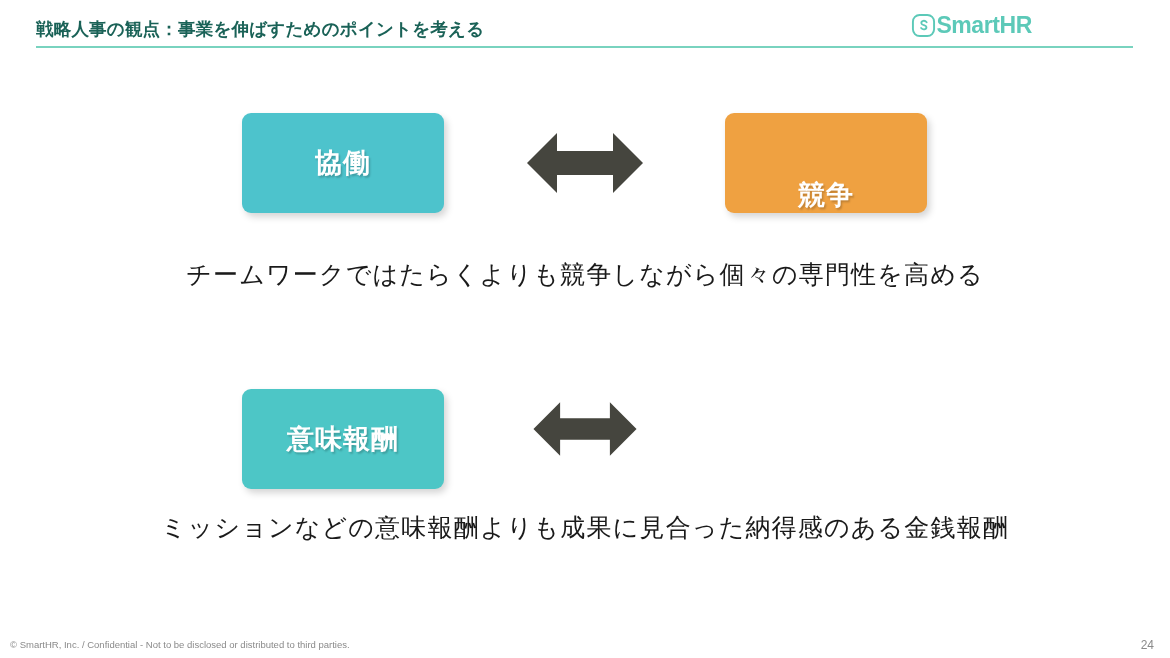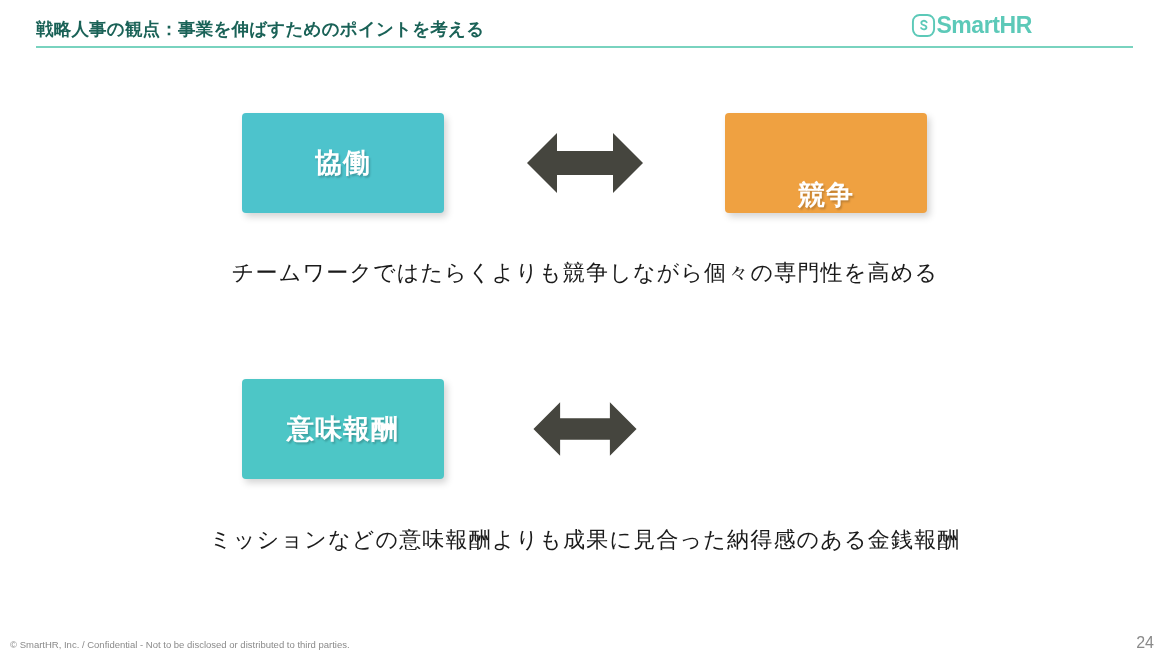"協働" .concept-box { border-radius: 4px -> 9px }
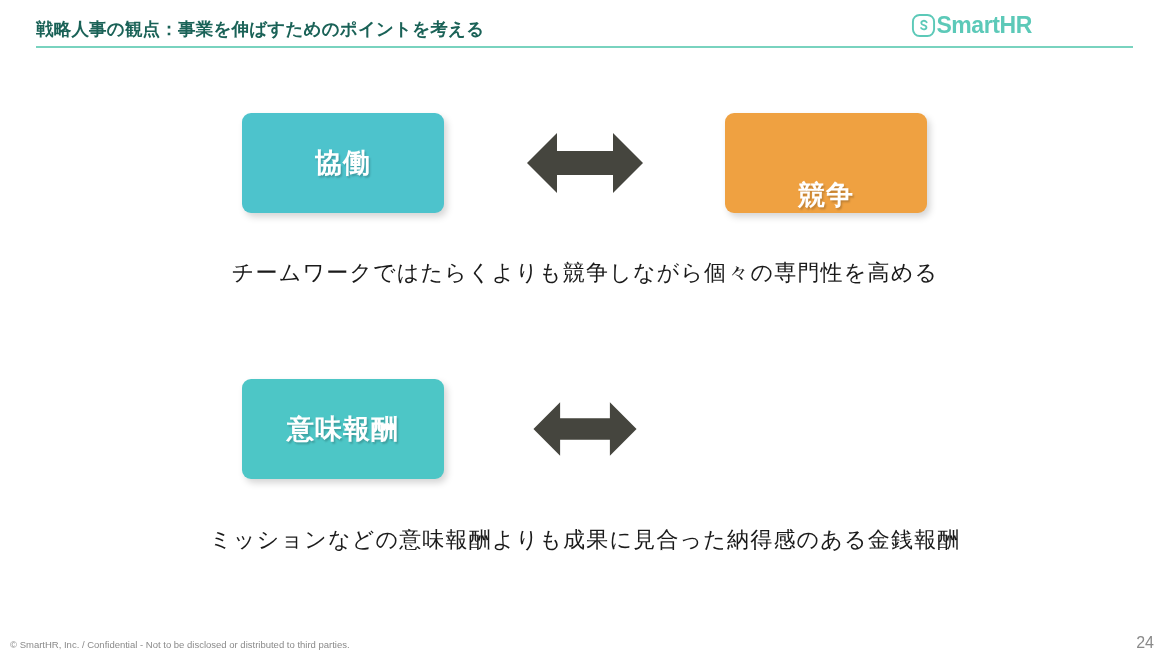"チームワークではたらくよりも競争しながら個々の専門性を高める" .caption { font-size: 22px -> 25px }
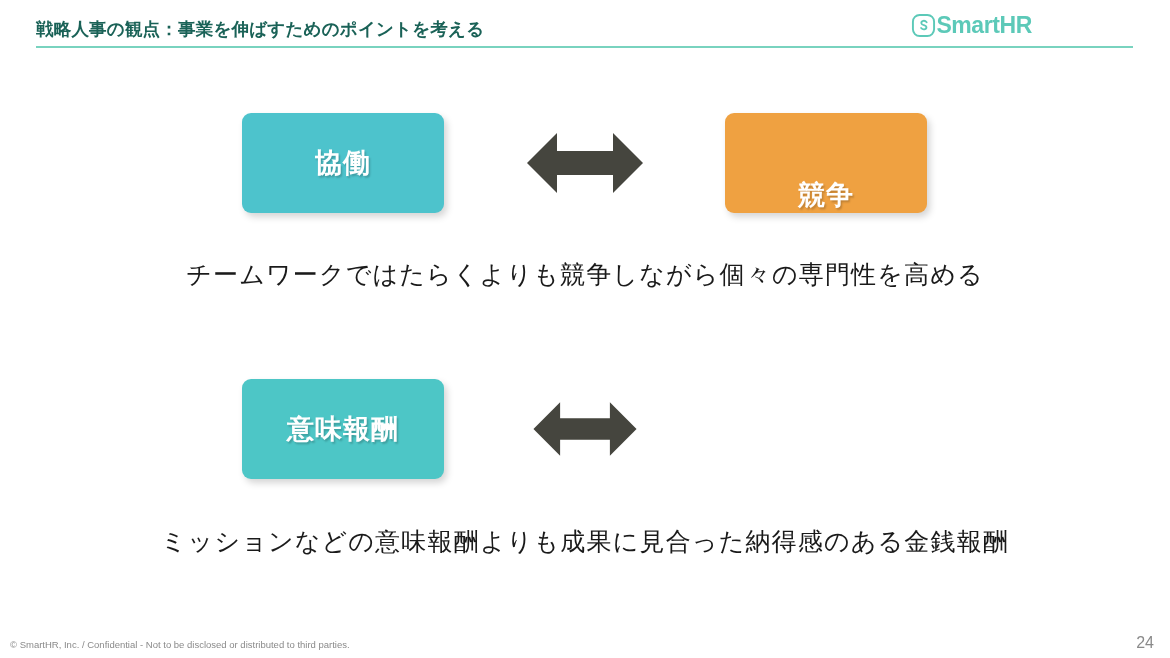"意味報酬" .row-2 .concept-box.left { margin-top: none -> 10px }
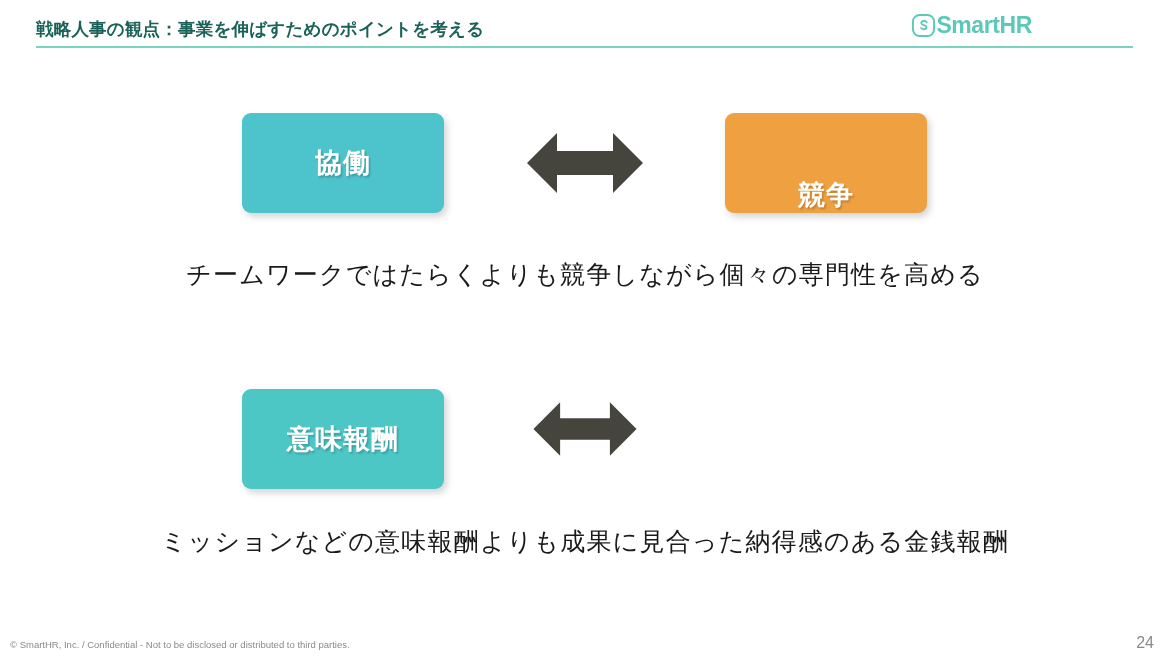"ミッションなどの意味報酬よりも成果に見合った納得感のある金銭報酬" .caption.caption-2 { top: 525px -> 511px }
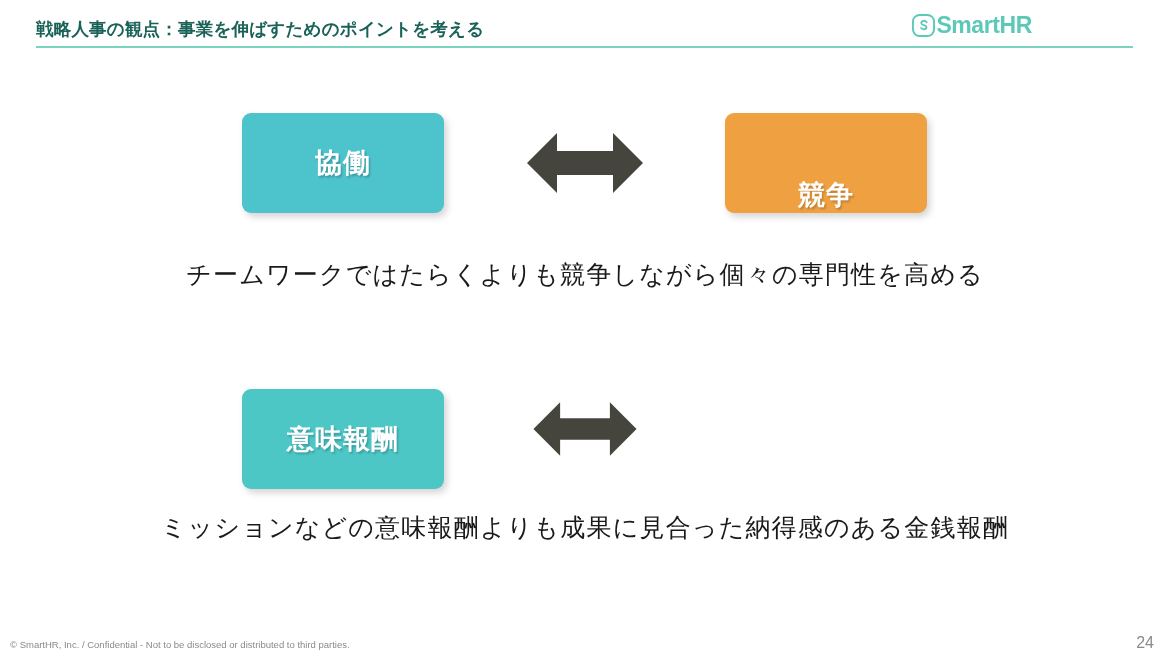"24" .page-number { font-size: 16px -> 12px }
